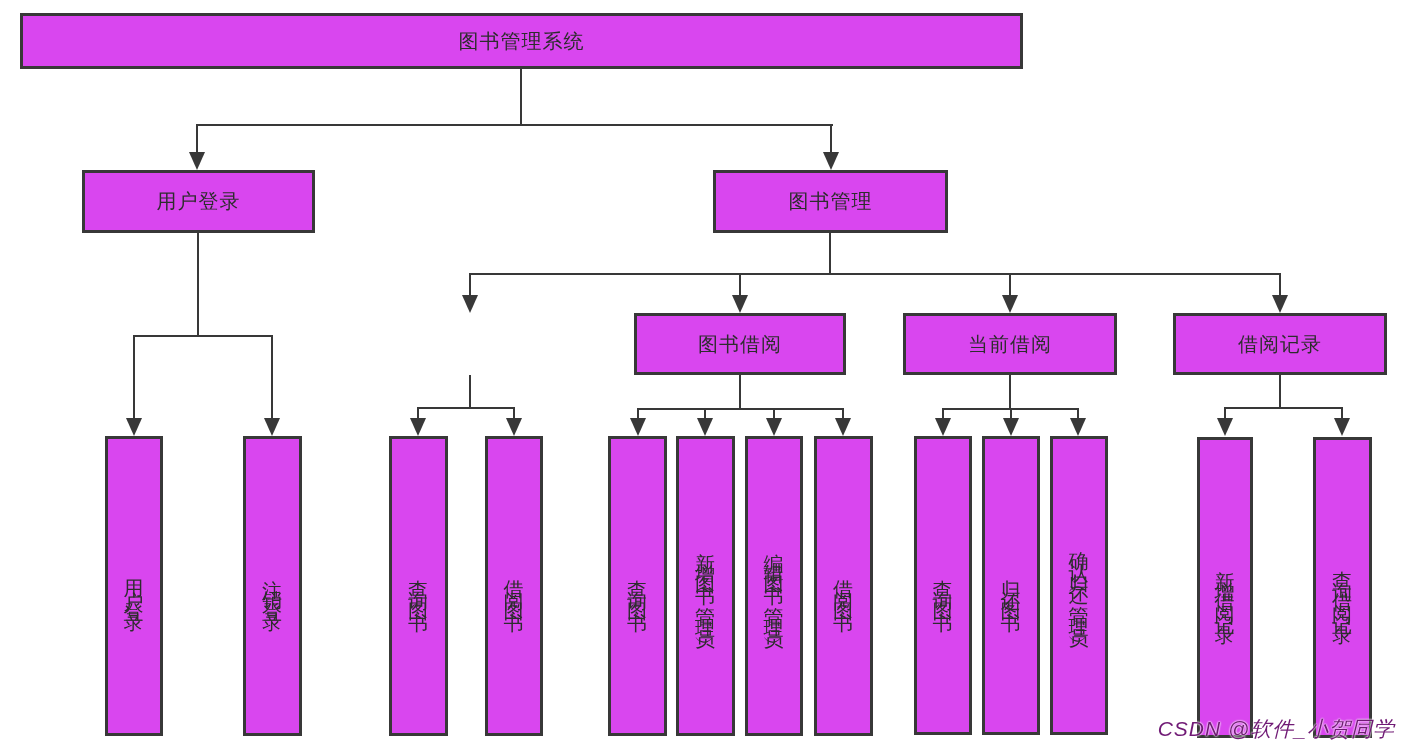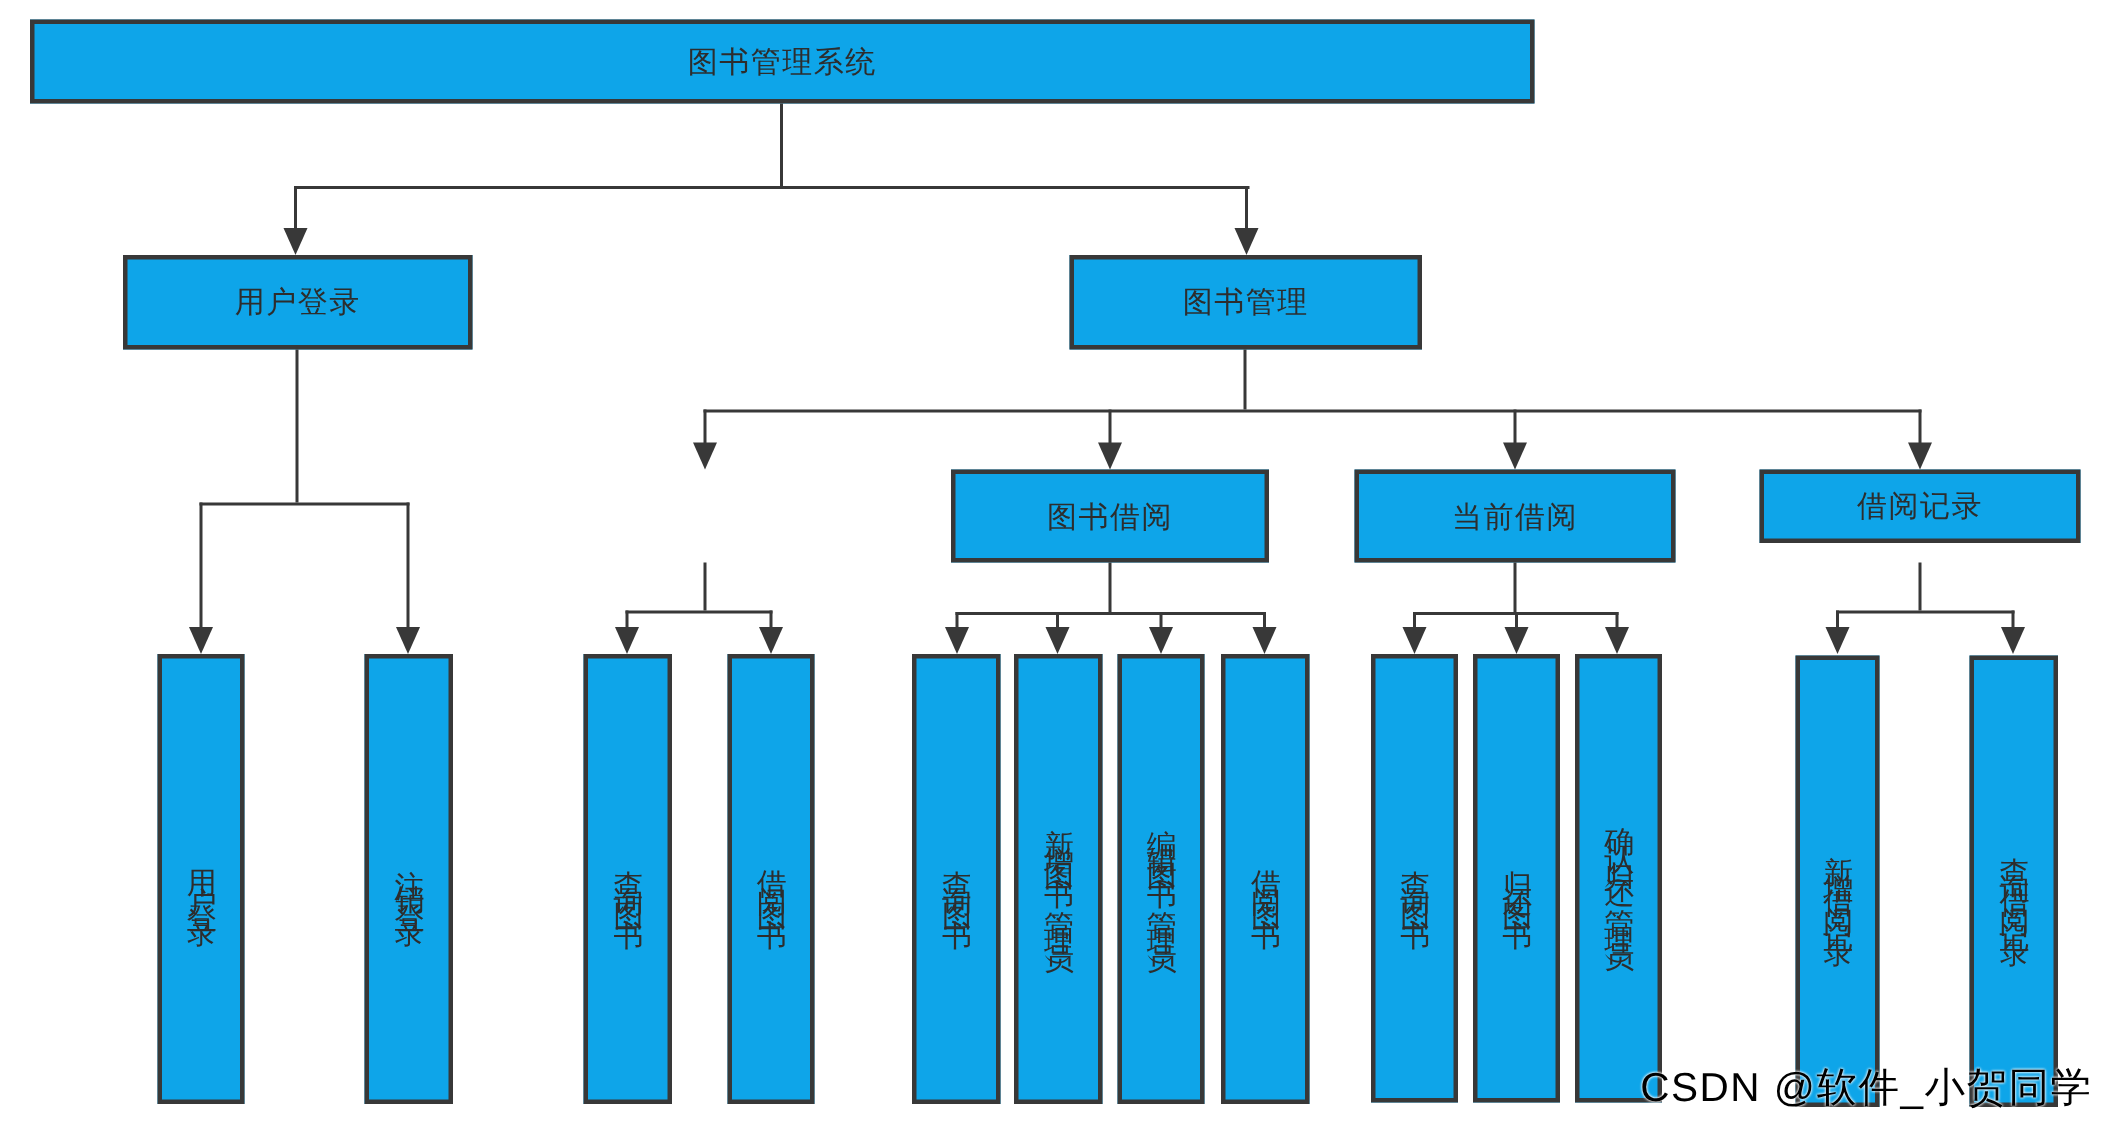"图书管理系统" .box { background: #0ea5e9 -> #d946ef }
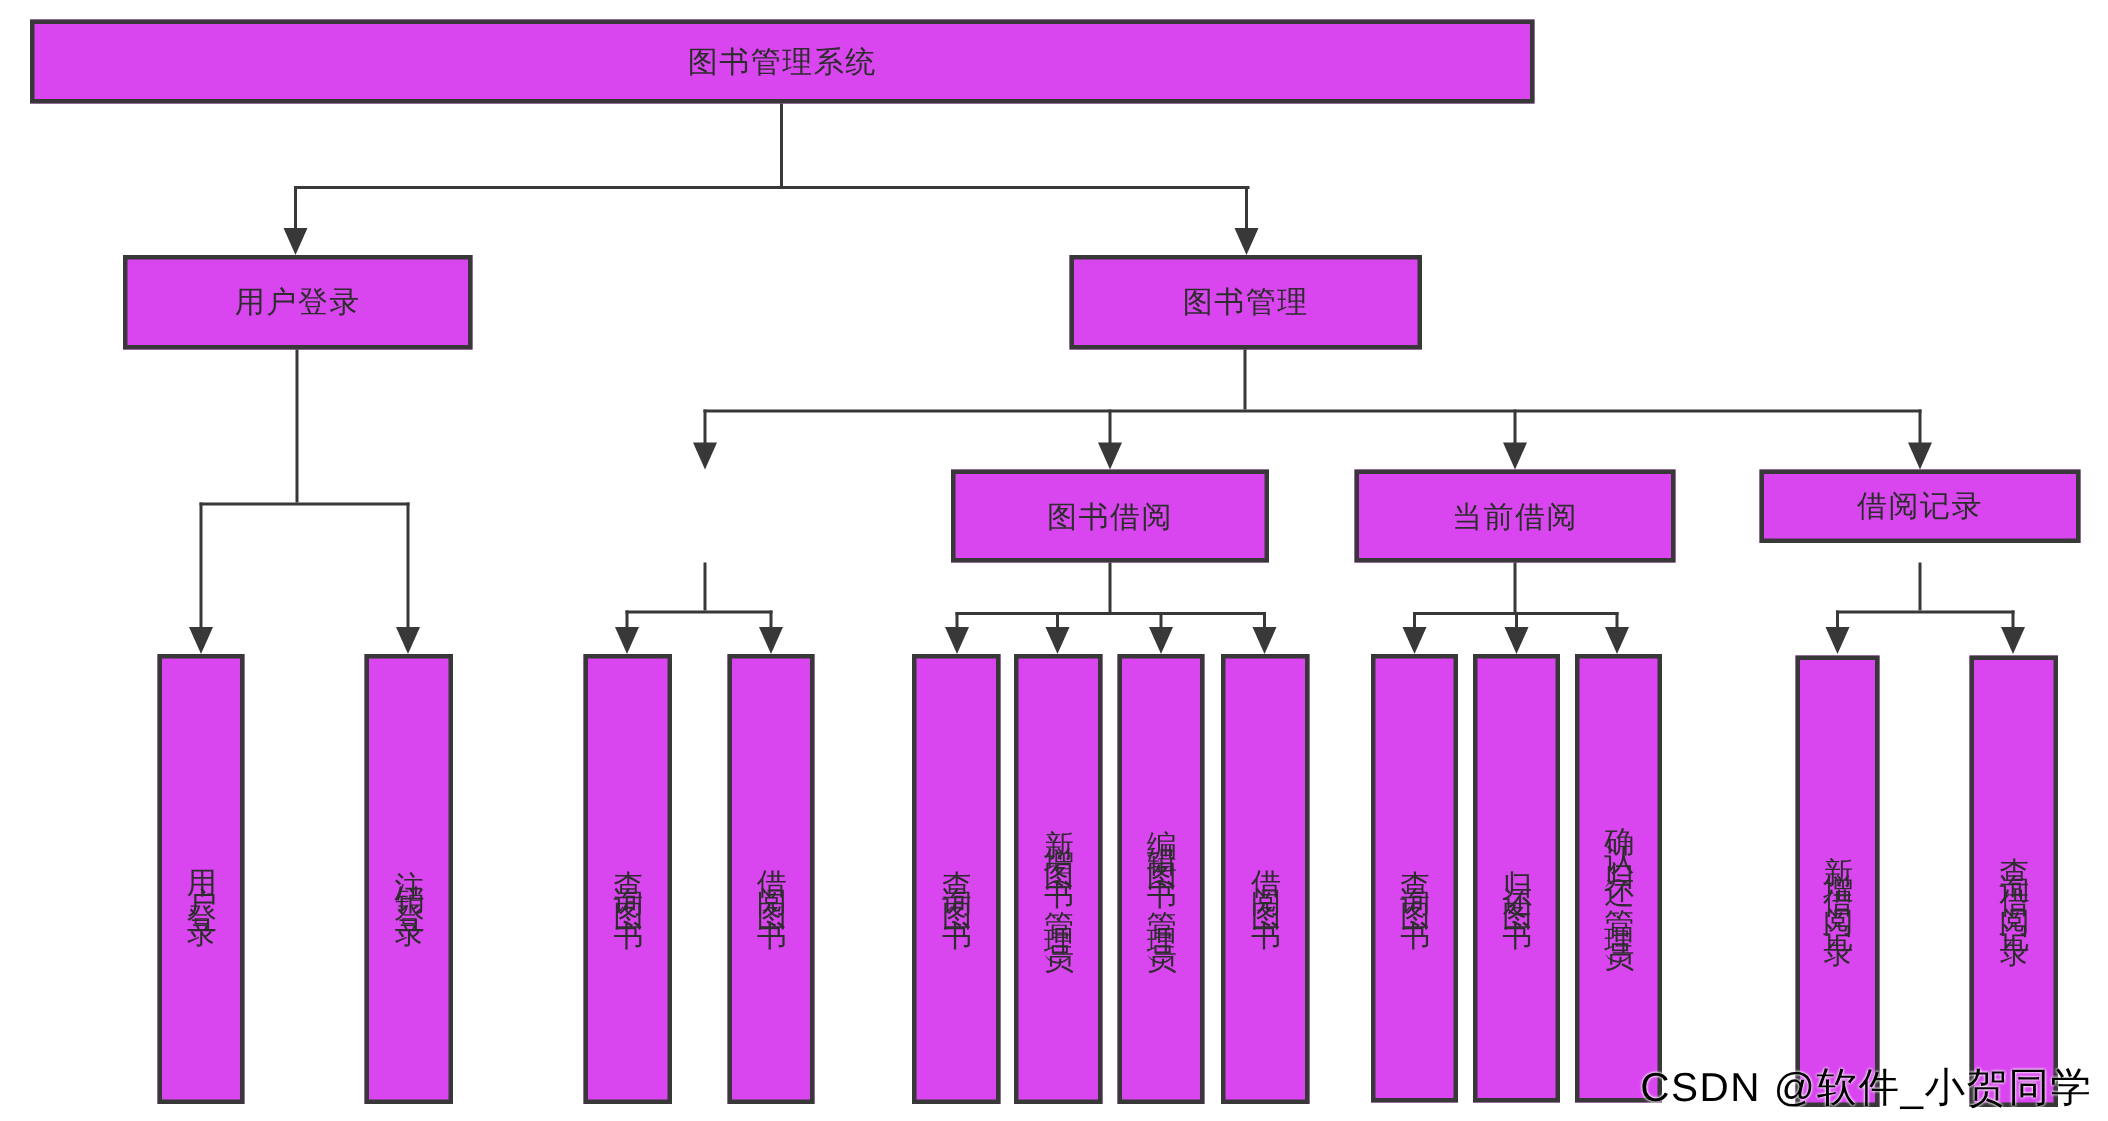"借阅记录" div.box { height: 49px -> 62px }
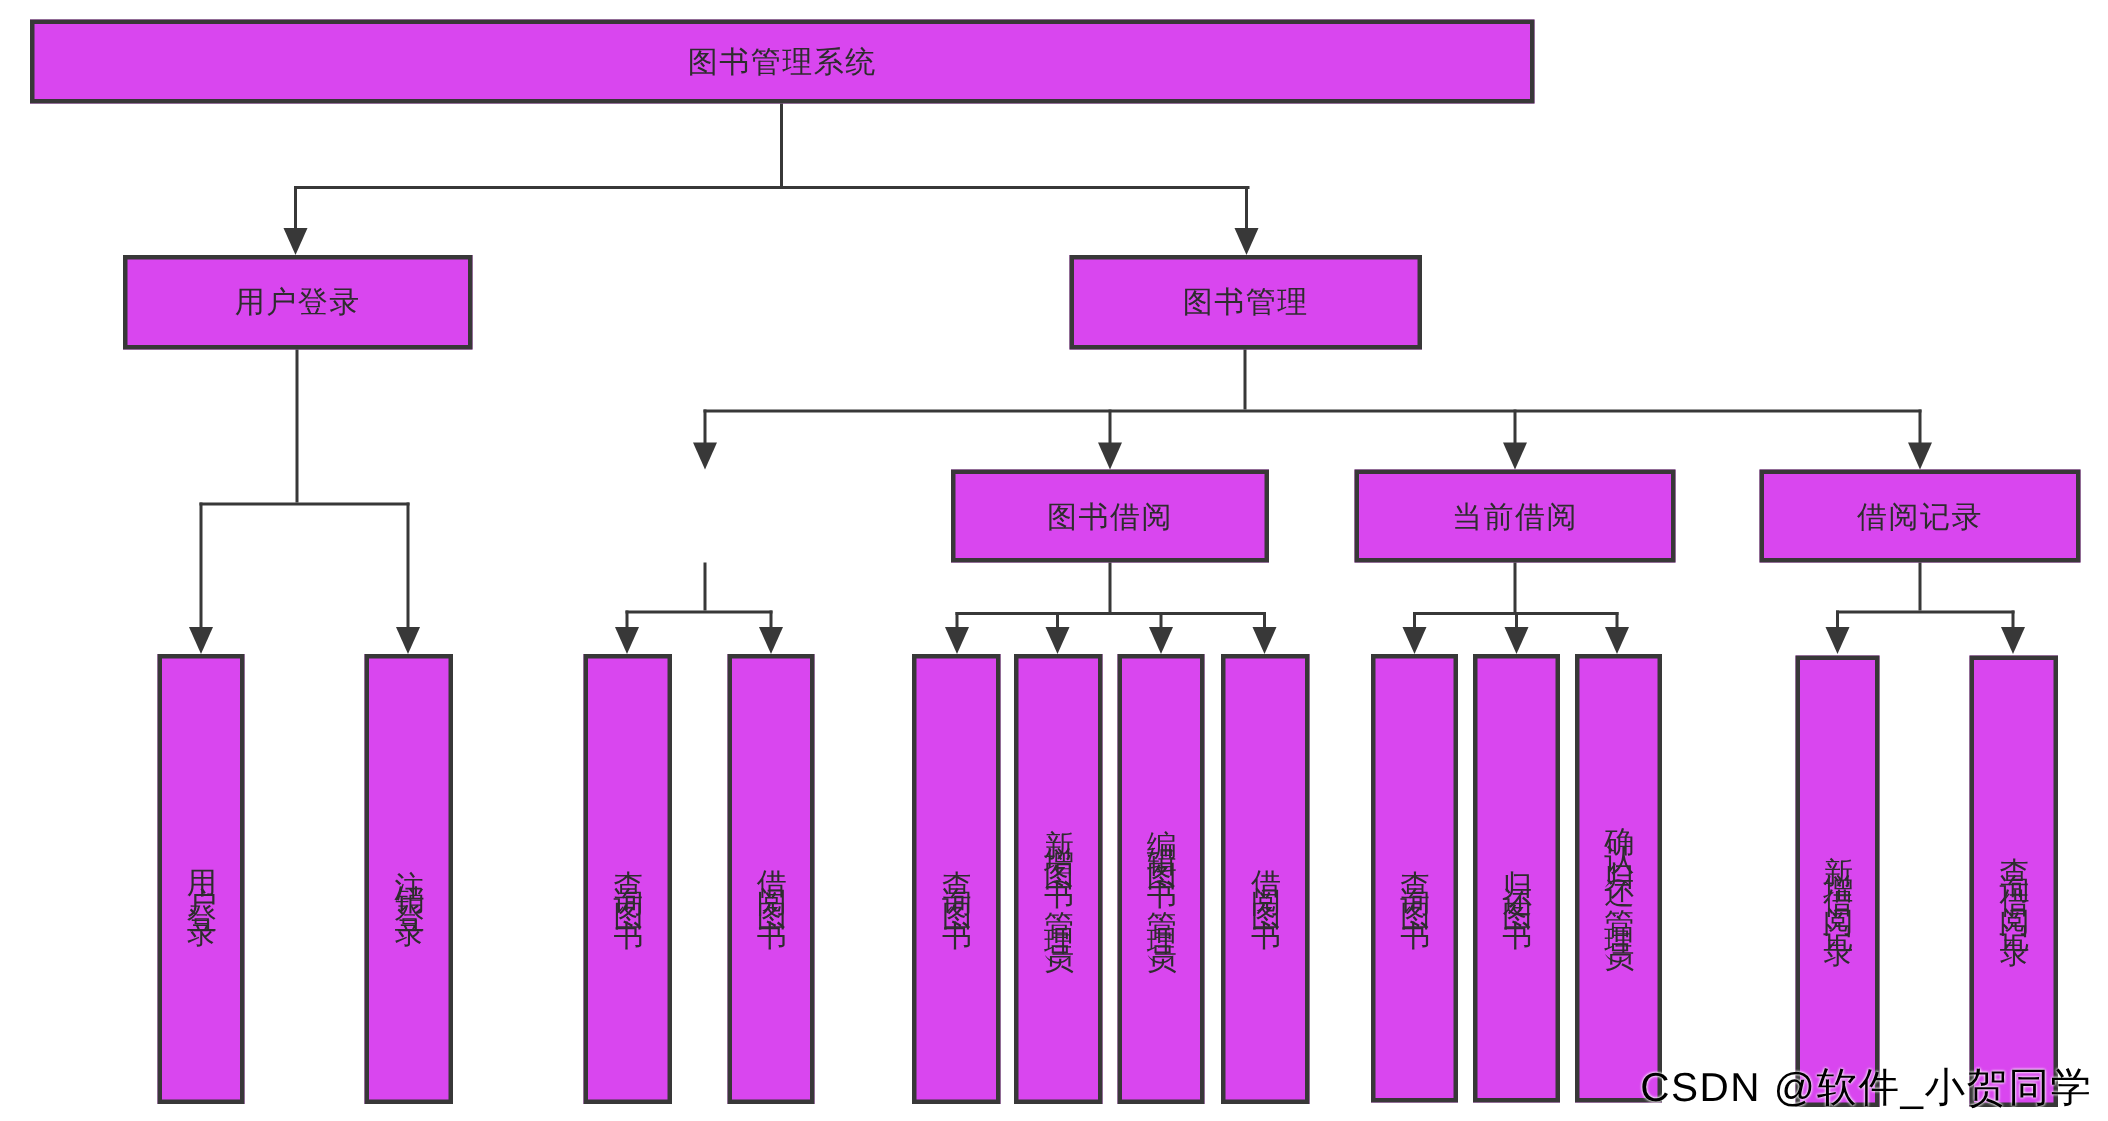"CSDN @软件_小贺同学" #watermark { color: #000000 -> #701a75; font-size: 27px -> 21px; font-style: none -> italic }
